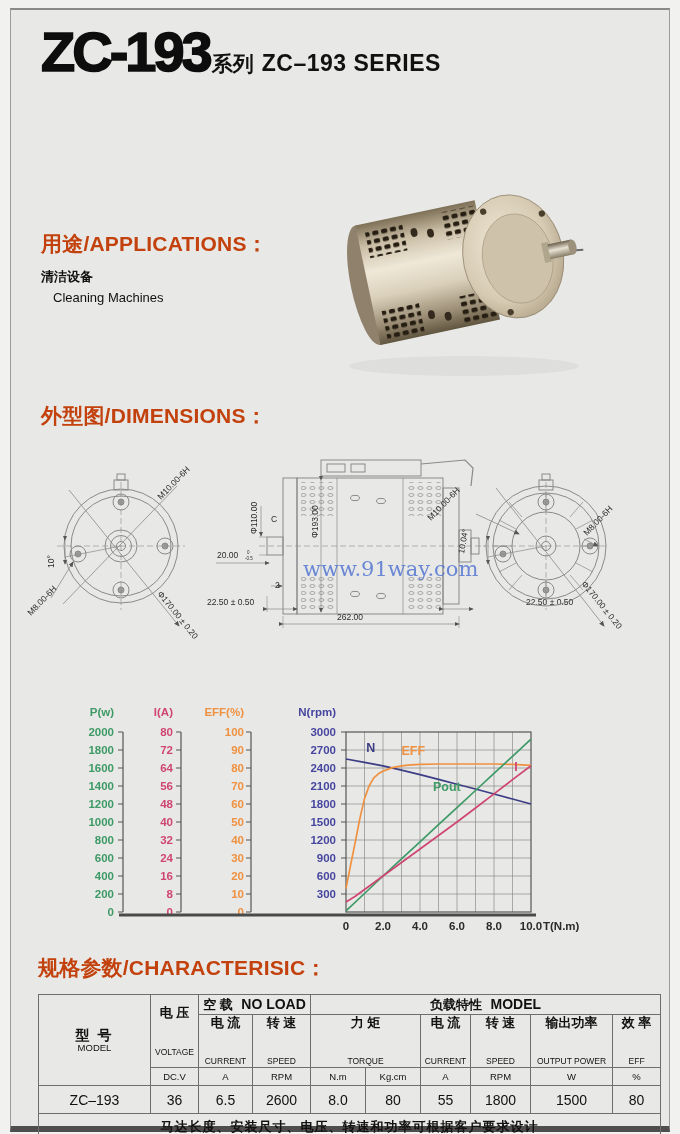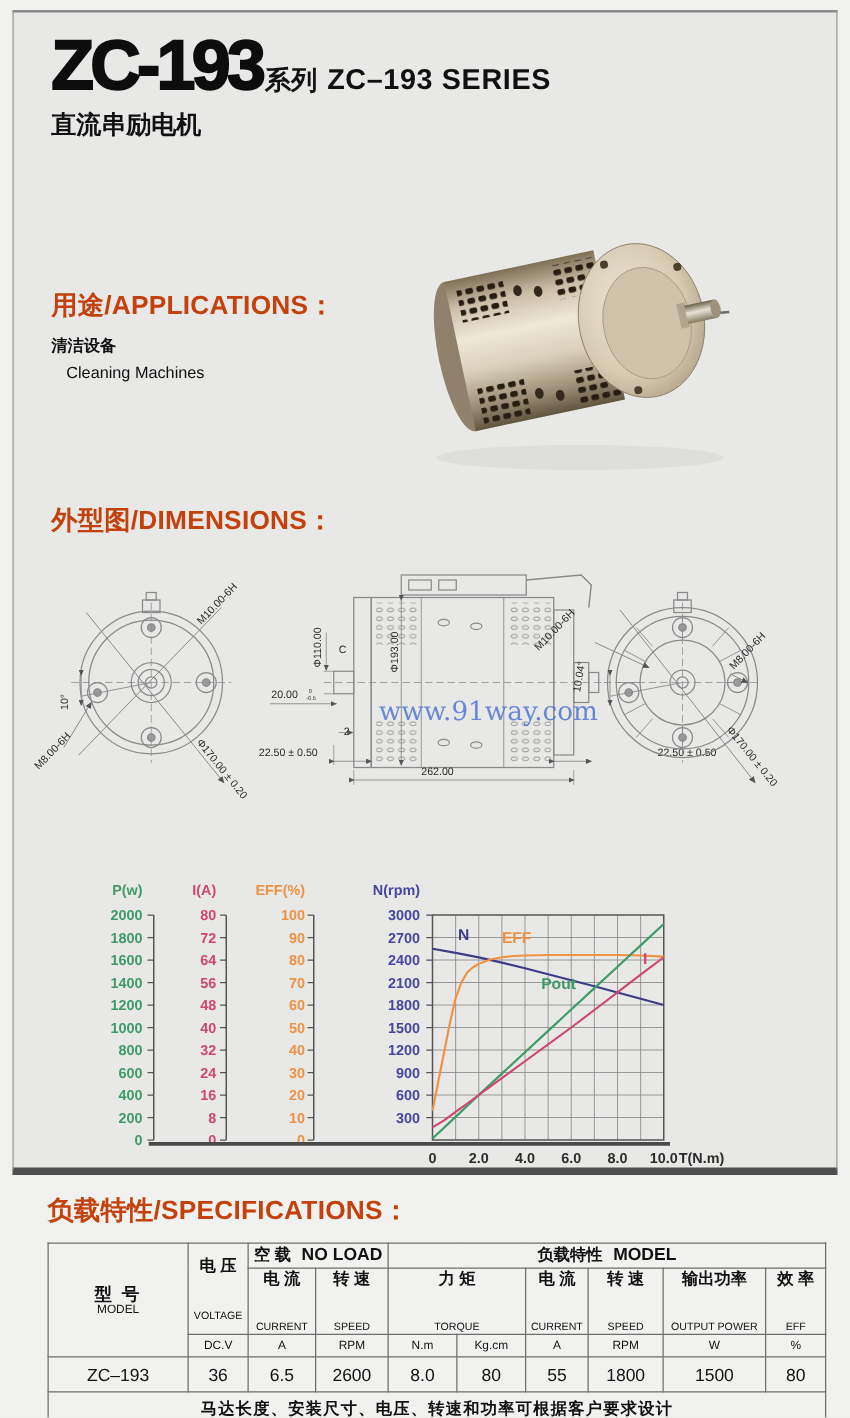"ZC-193" .page { height: 932px -> 1124px }
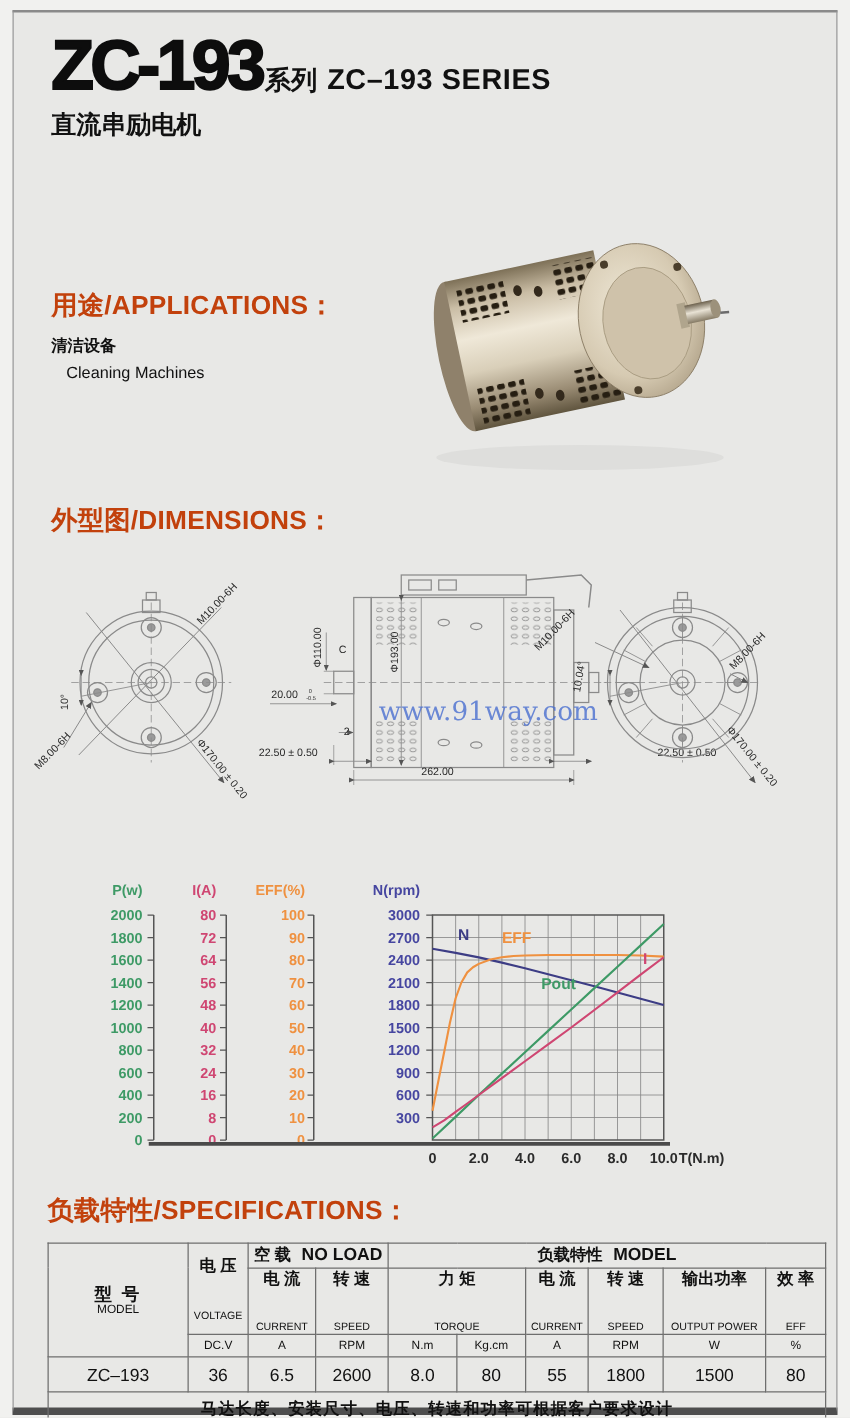"直流串励电机" div.sub-cn { html: <div>直流串励电机</div> -> none }
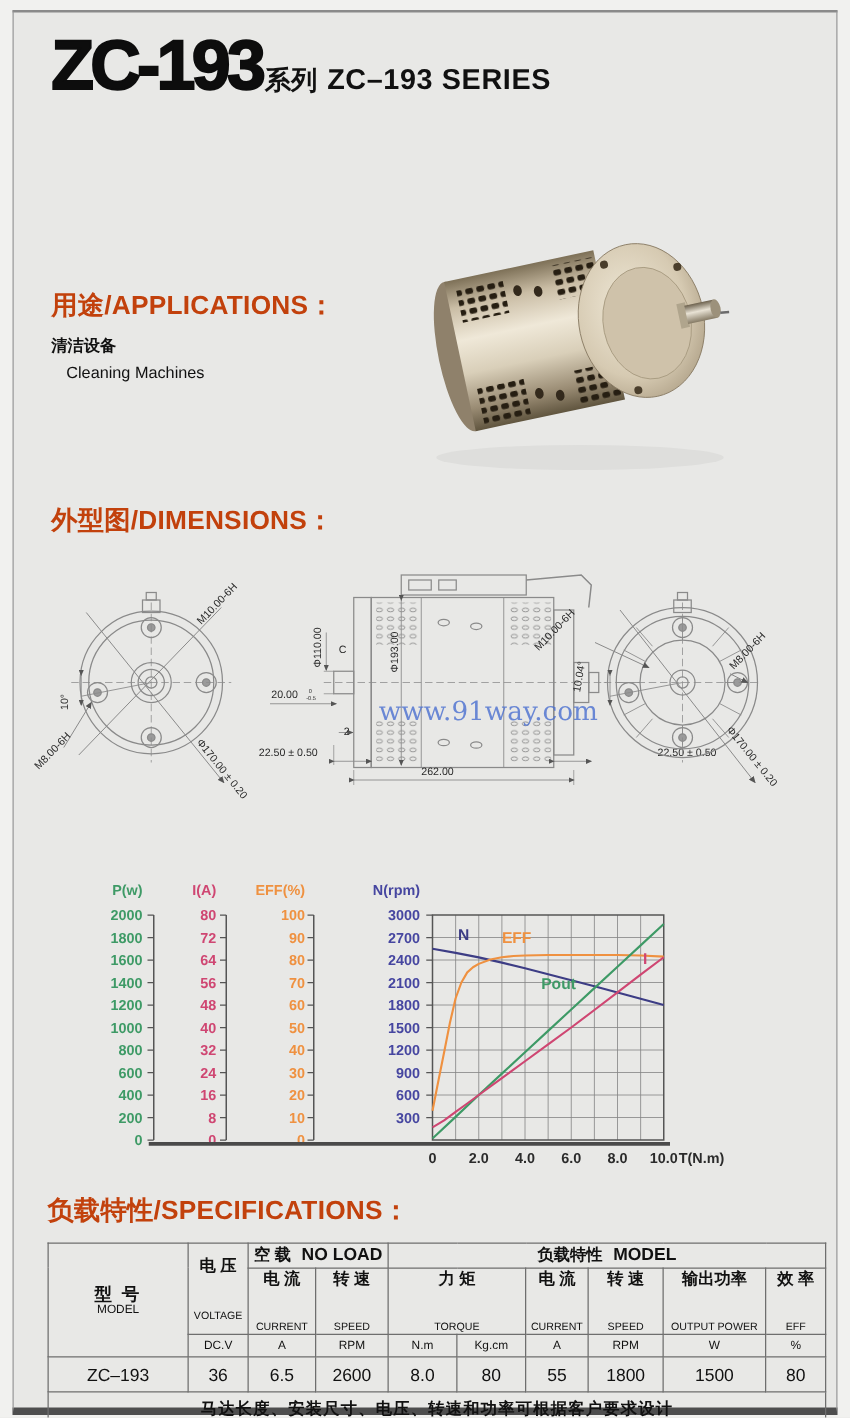"负载特性/SPECIFICATIONS：" h2.sec { text: 负载特性/SPECIFICATIONS -> 规格参数/CHARACTERISIC }
